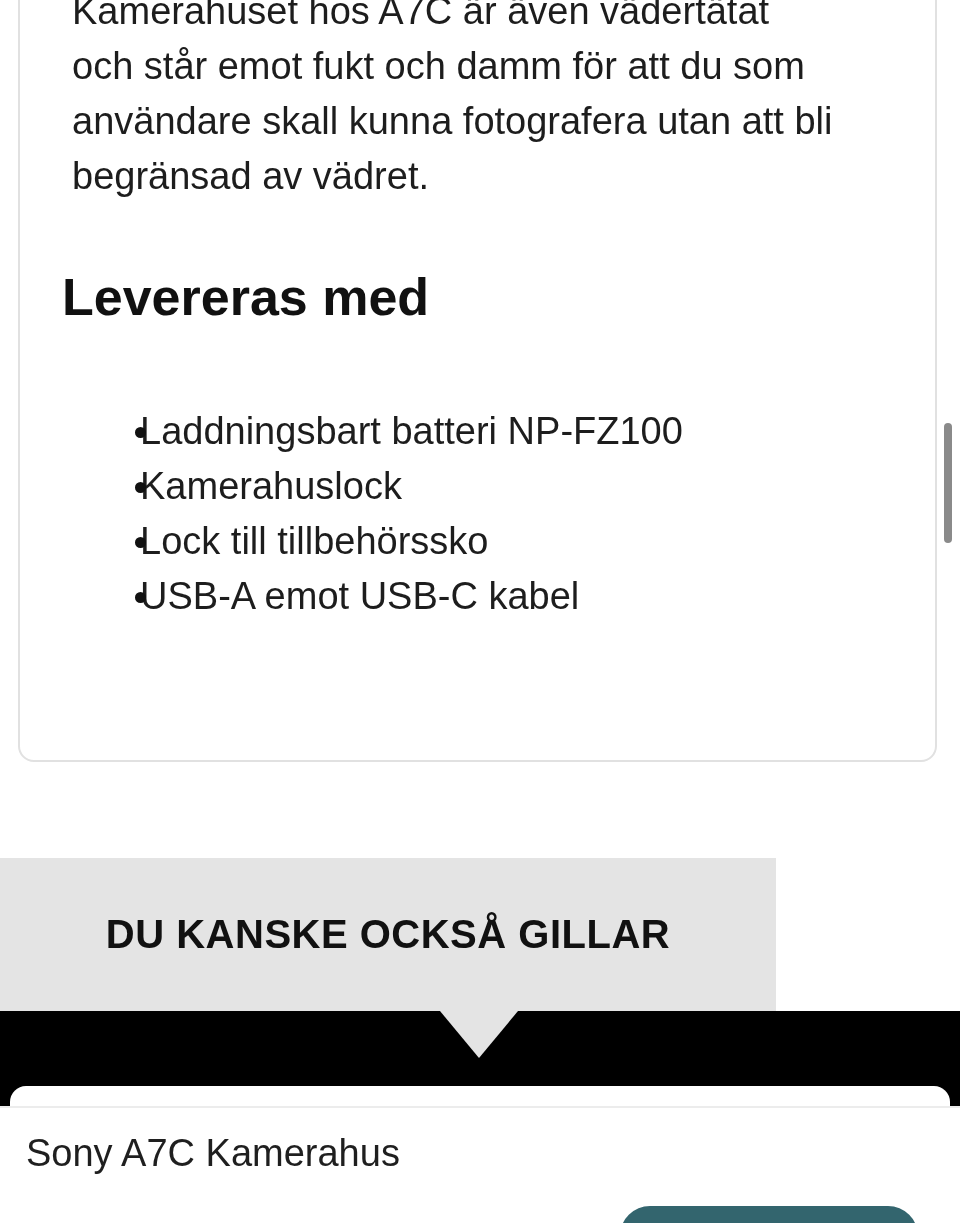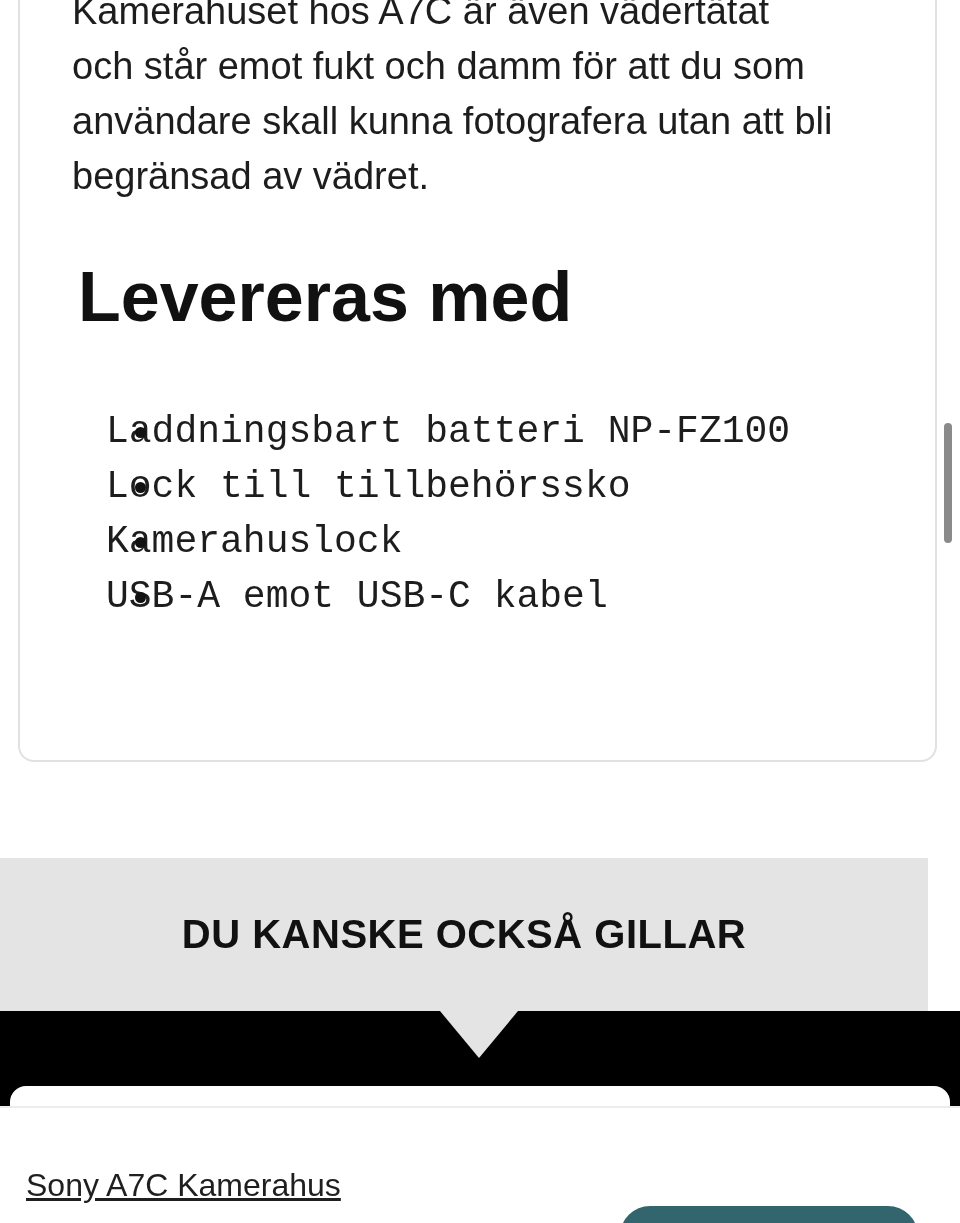"Levereras med" .included-heading { font-size: 70px -> 52px; left: 58px -> 42px }
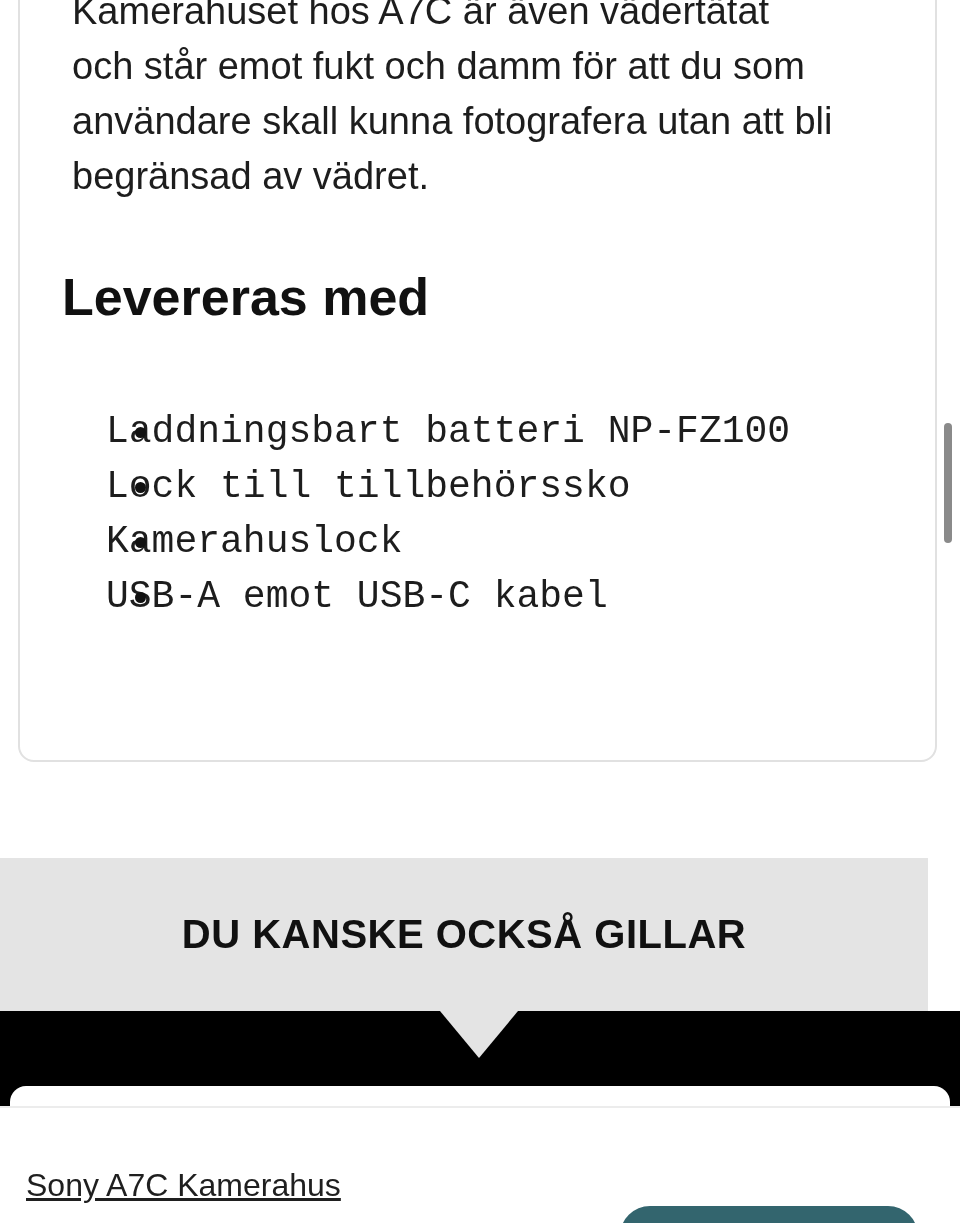"Laddningsbart batteri NP-FZ100" .included-list li { font-family: Liberation Mono, monospace -> none; padding-left: 86px -> 120px }
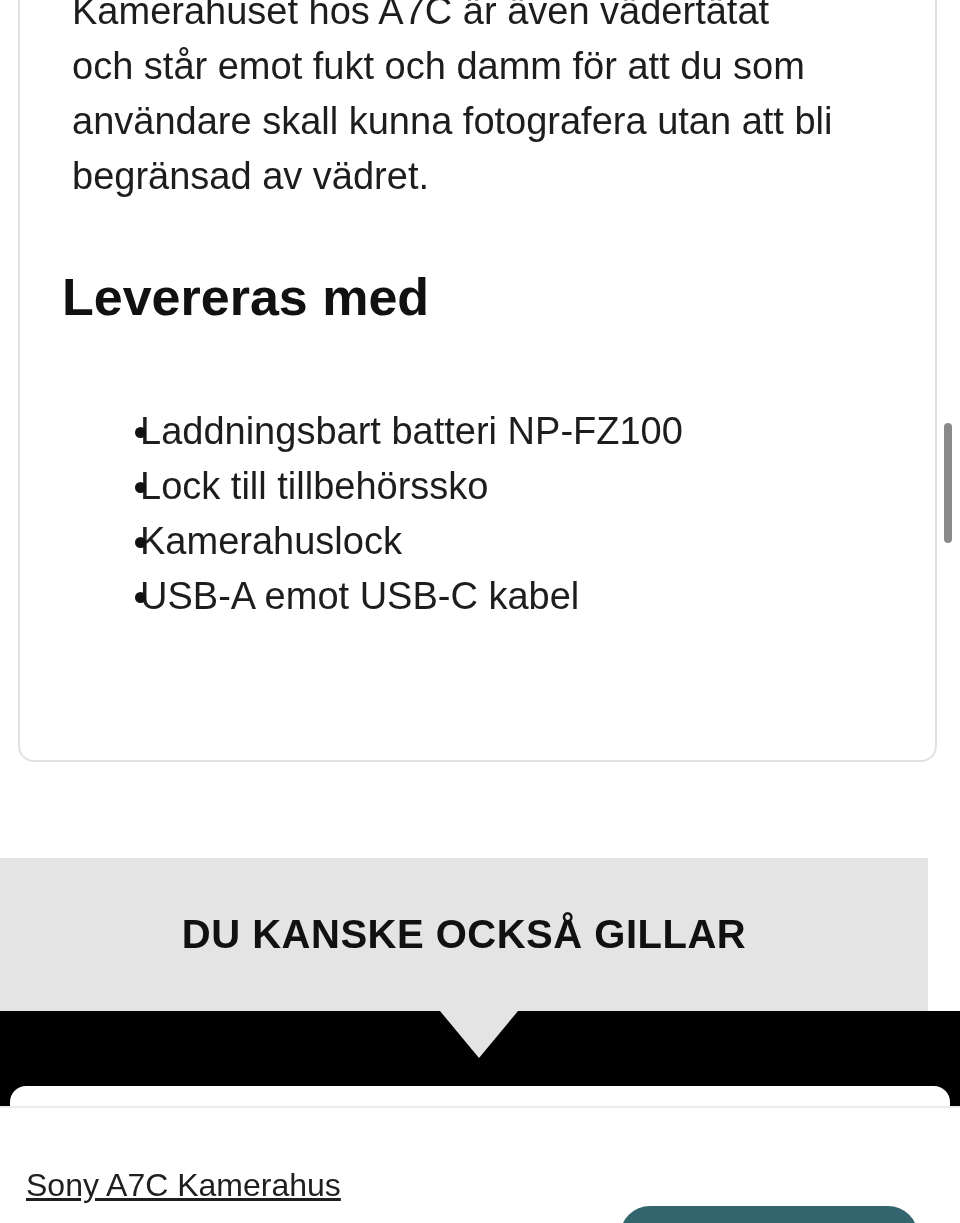"Lock till tillbehörssko" li { order: before "Kamerahuslock" -> after "Kamerahuslock" }
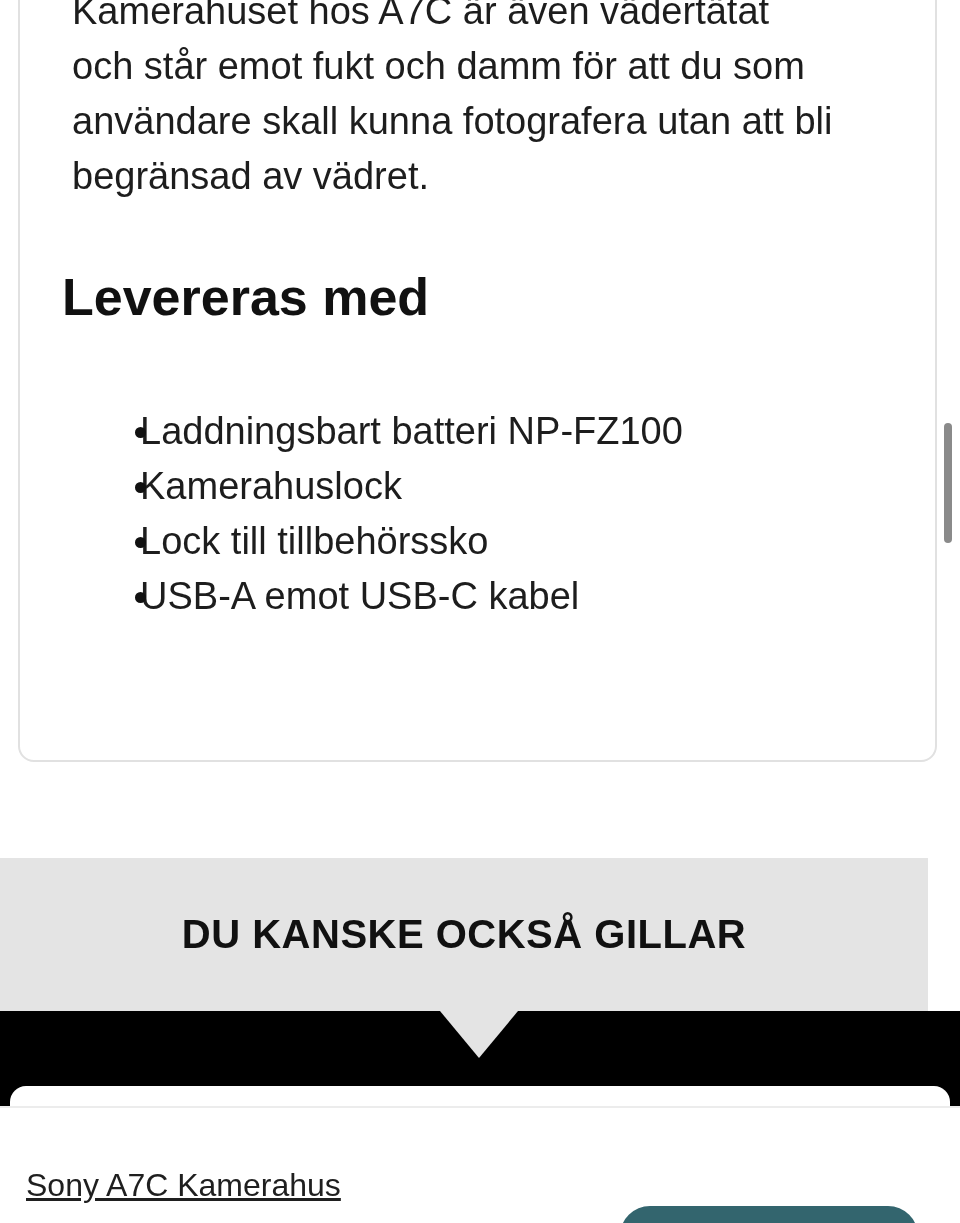"DU KANSKE OCKSÅ GILLAR" .suggestions-section { width: 928px -> 776px }
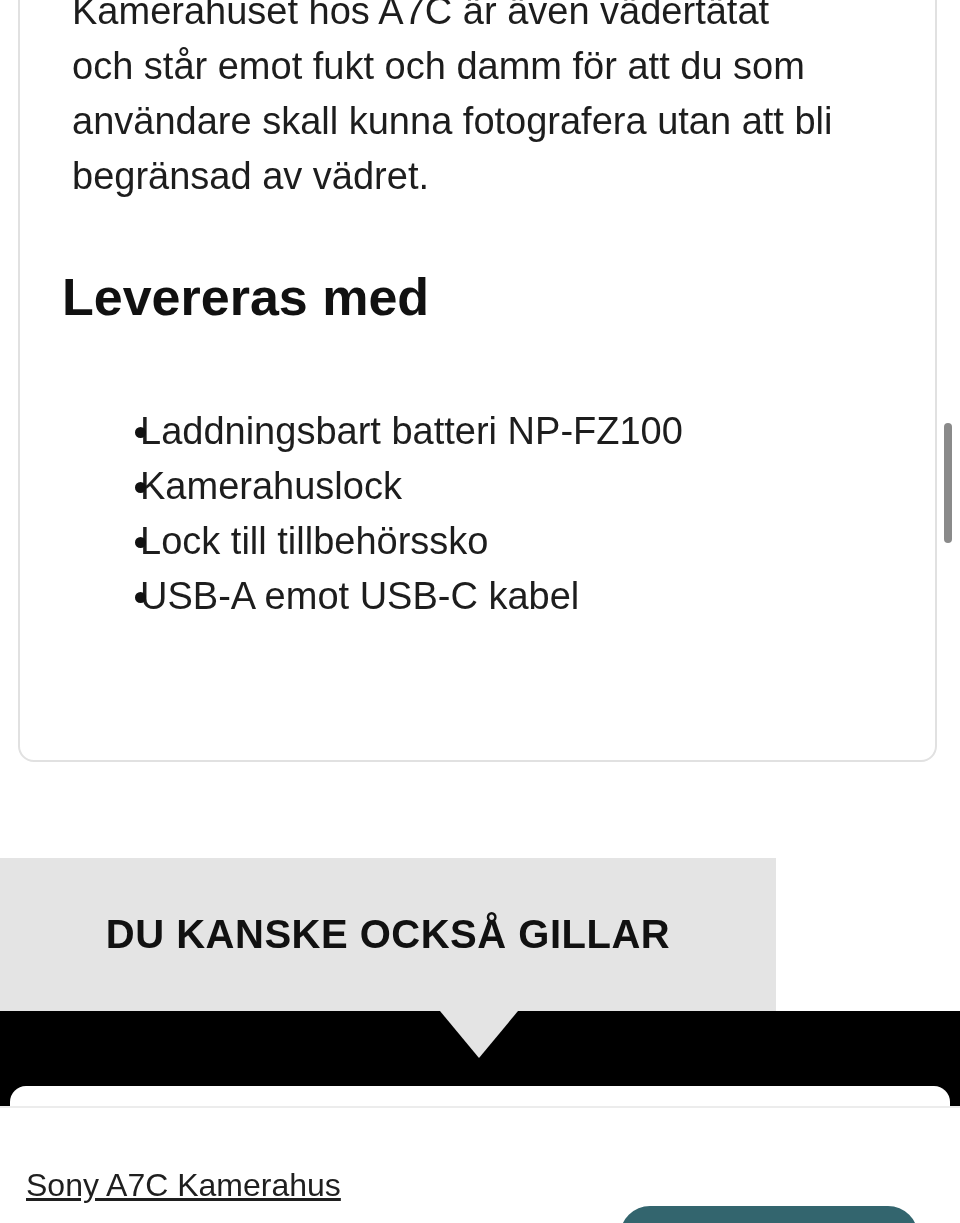"Sony A7C Kamerahus" .product-title { font-size: 32px -> 38px; text-decoration: underline -> none; top: 76px -> 44px }
